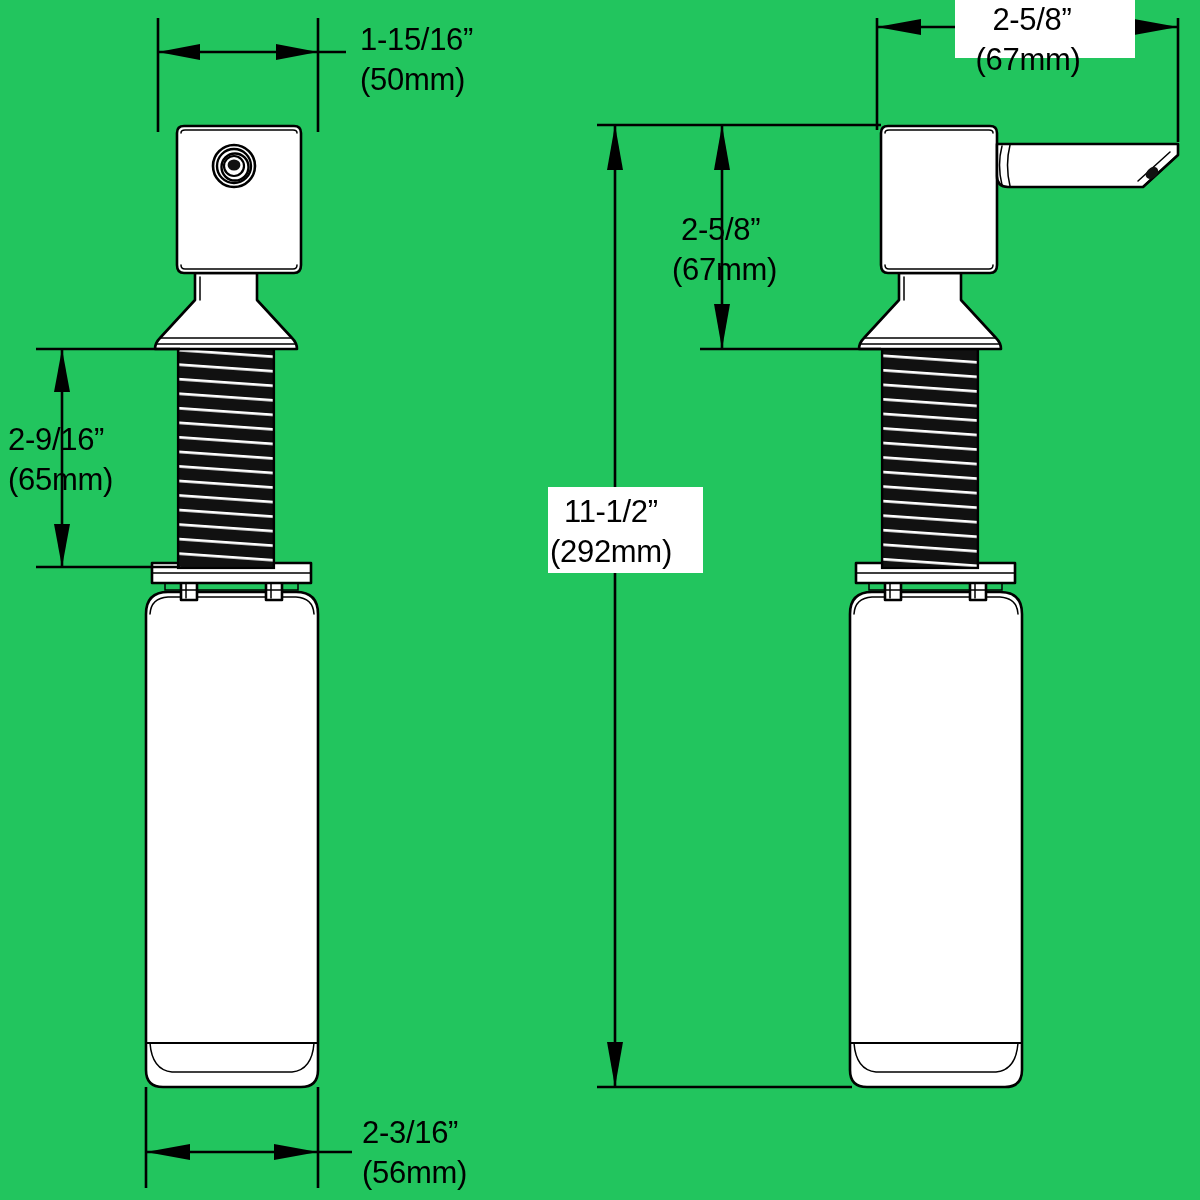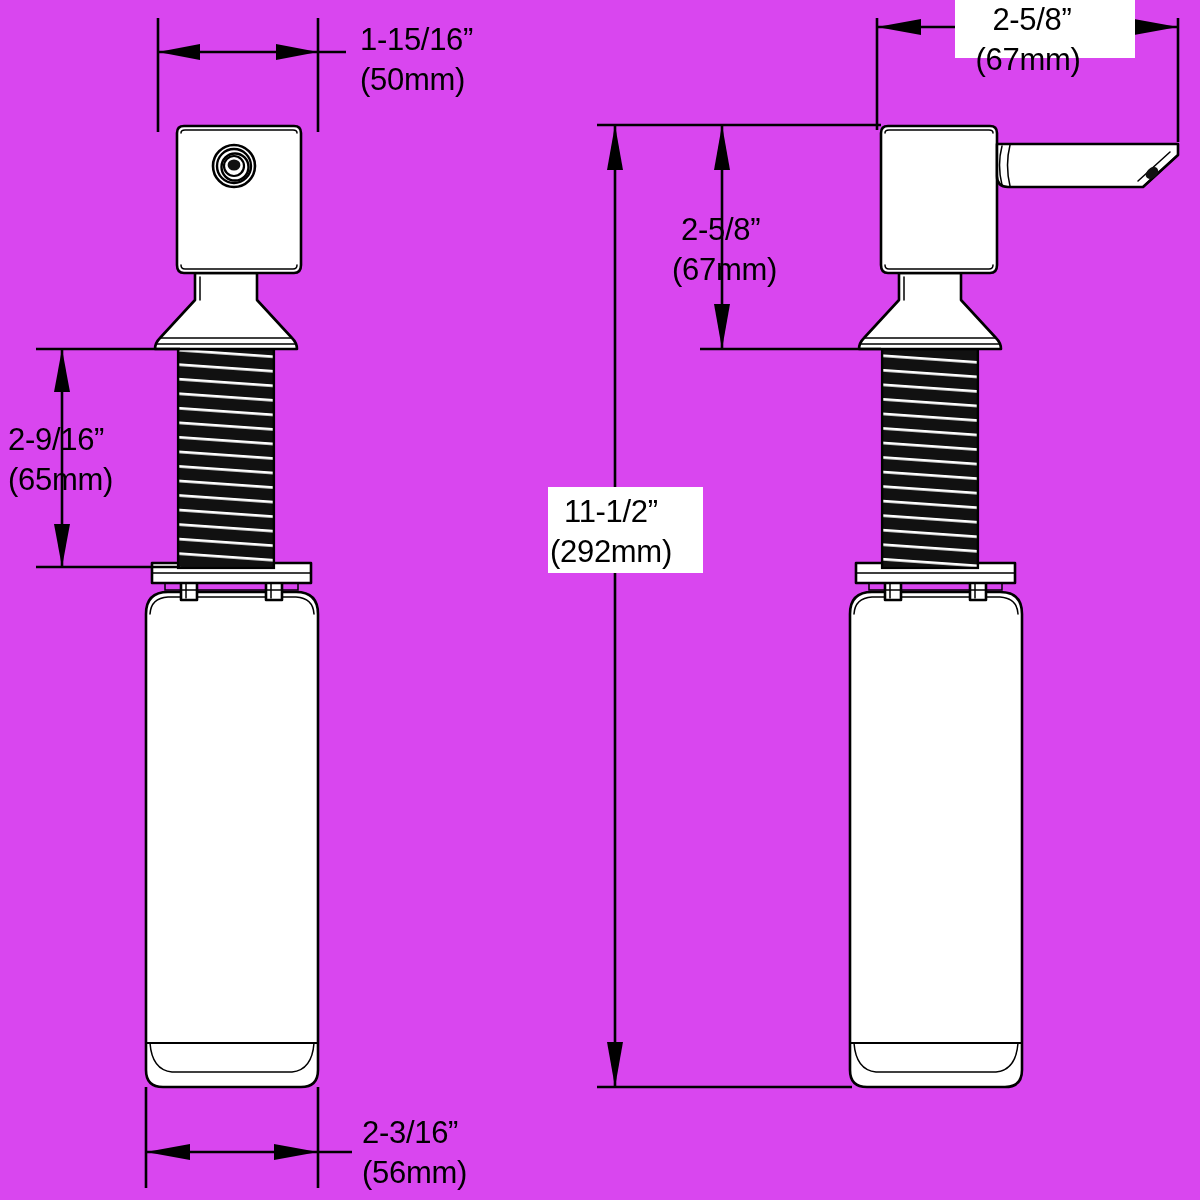"1-15/16”" #drawing-root { background: #d946ef -> #22c55e }
